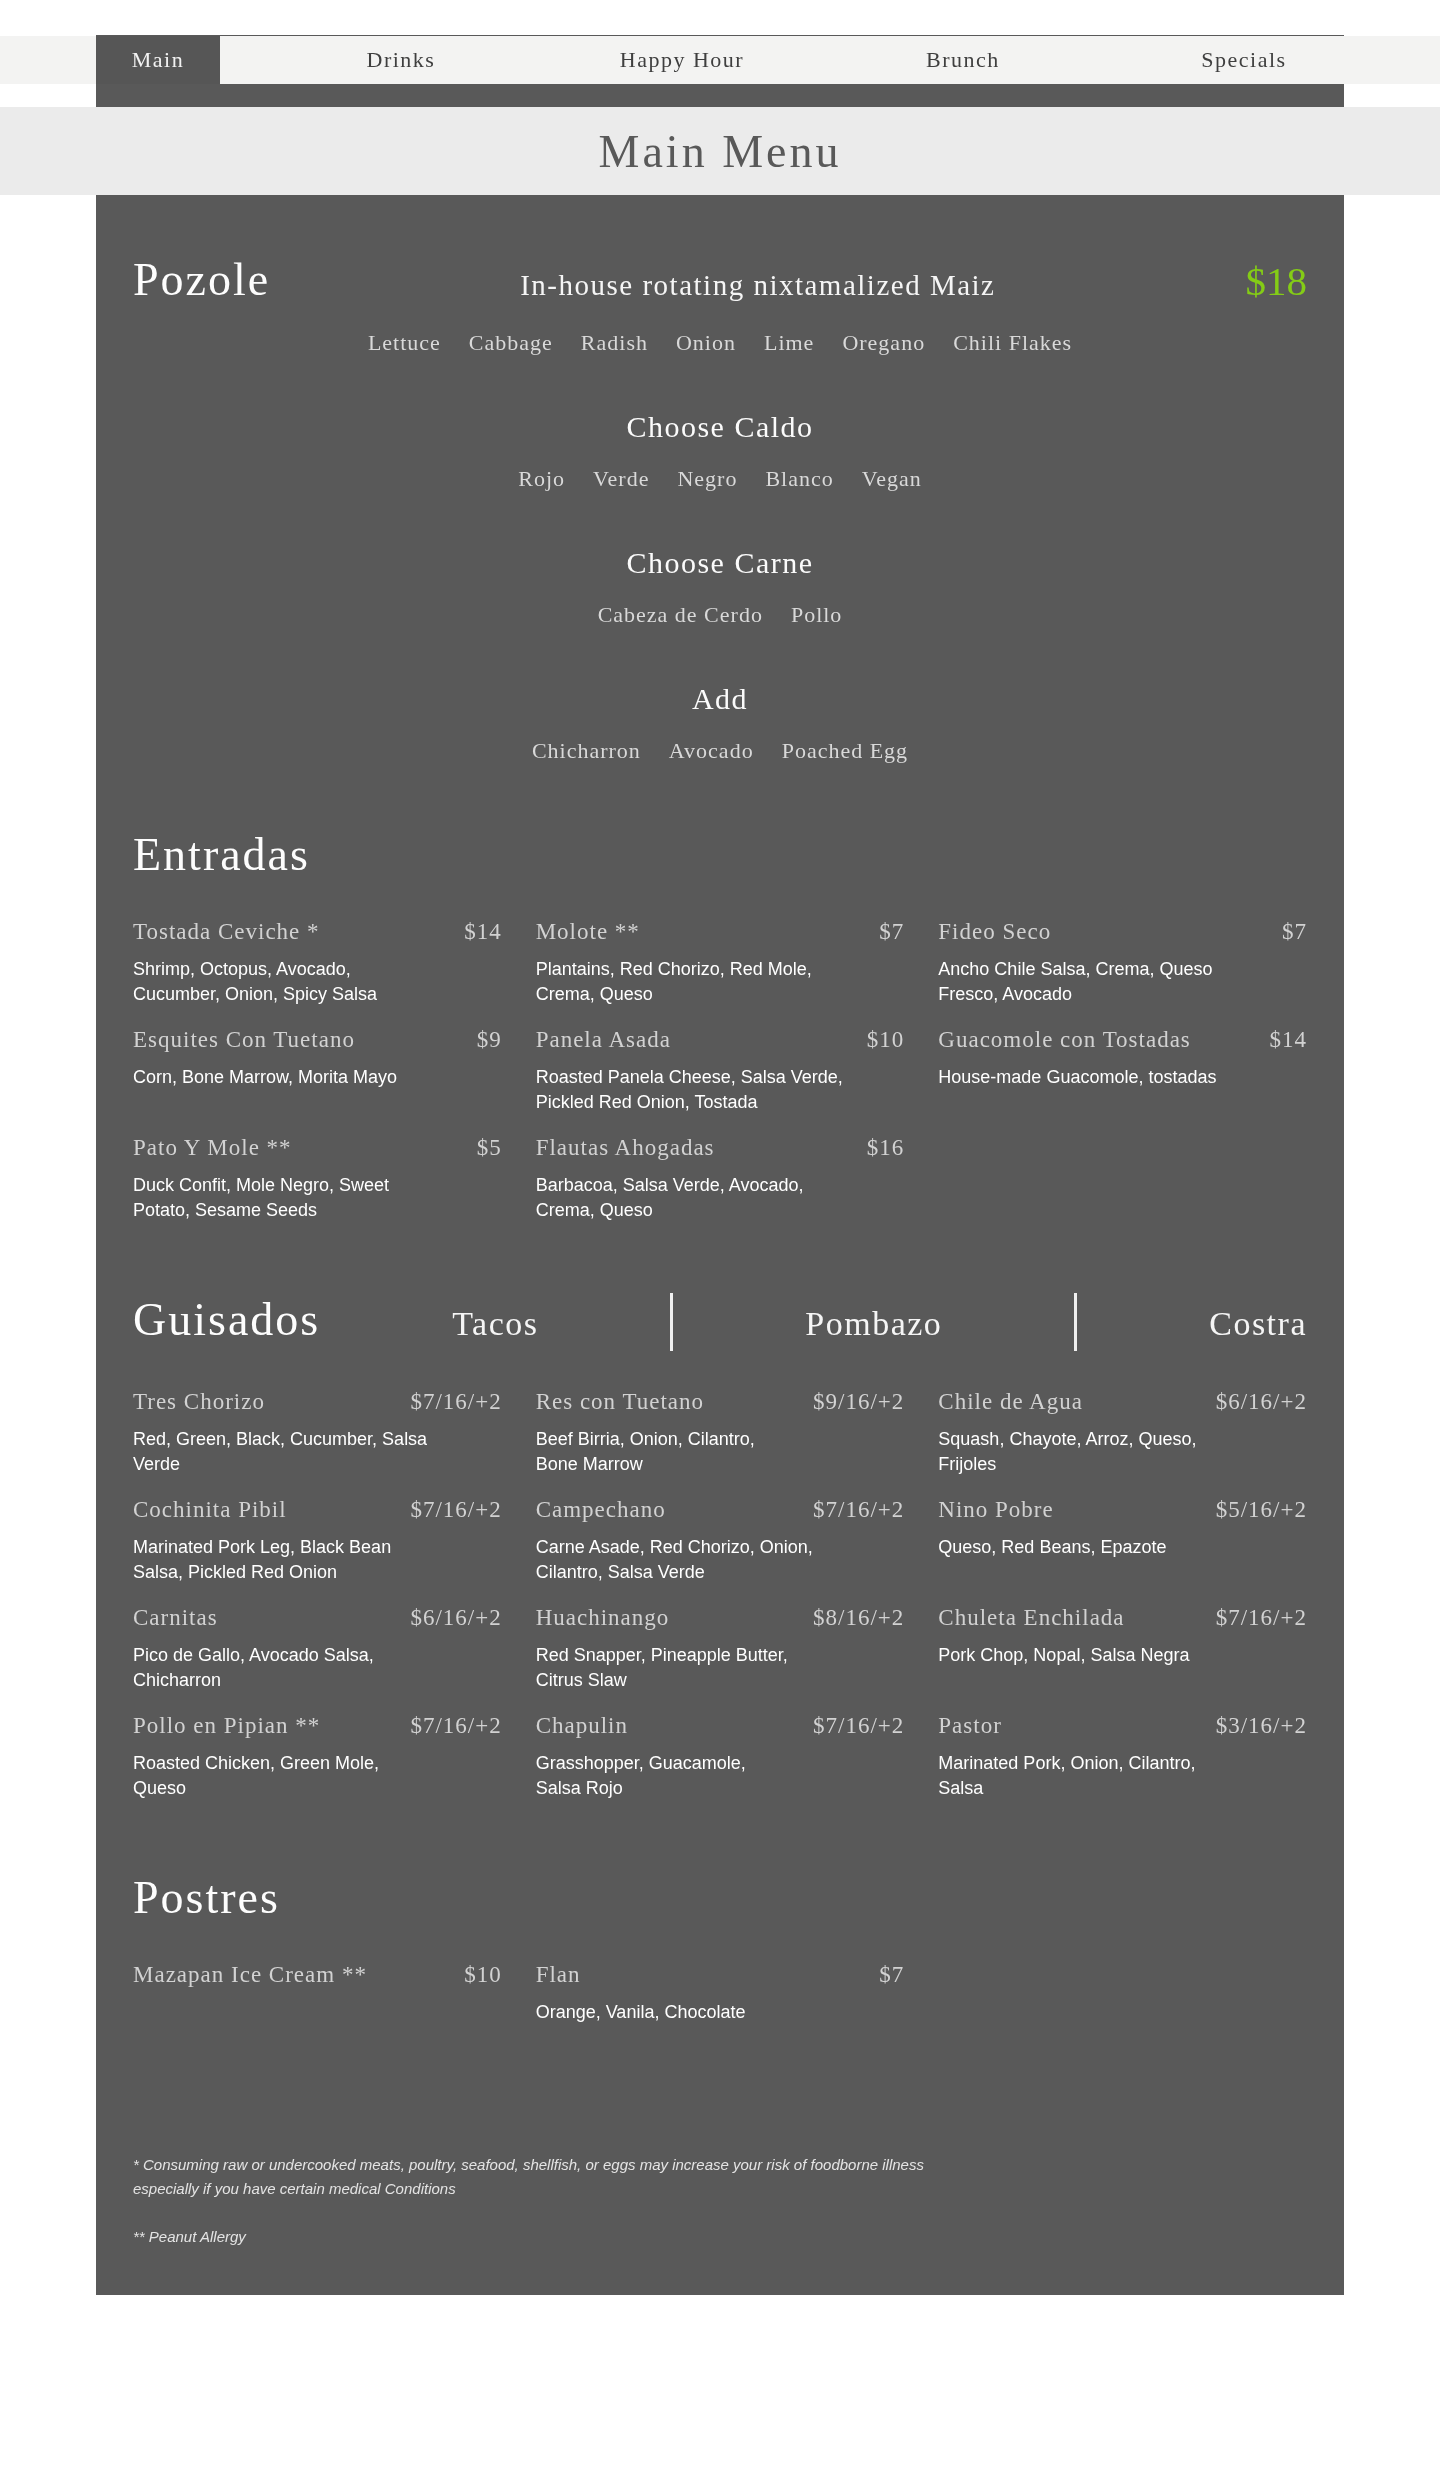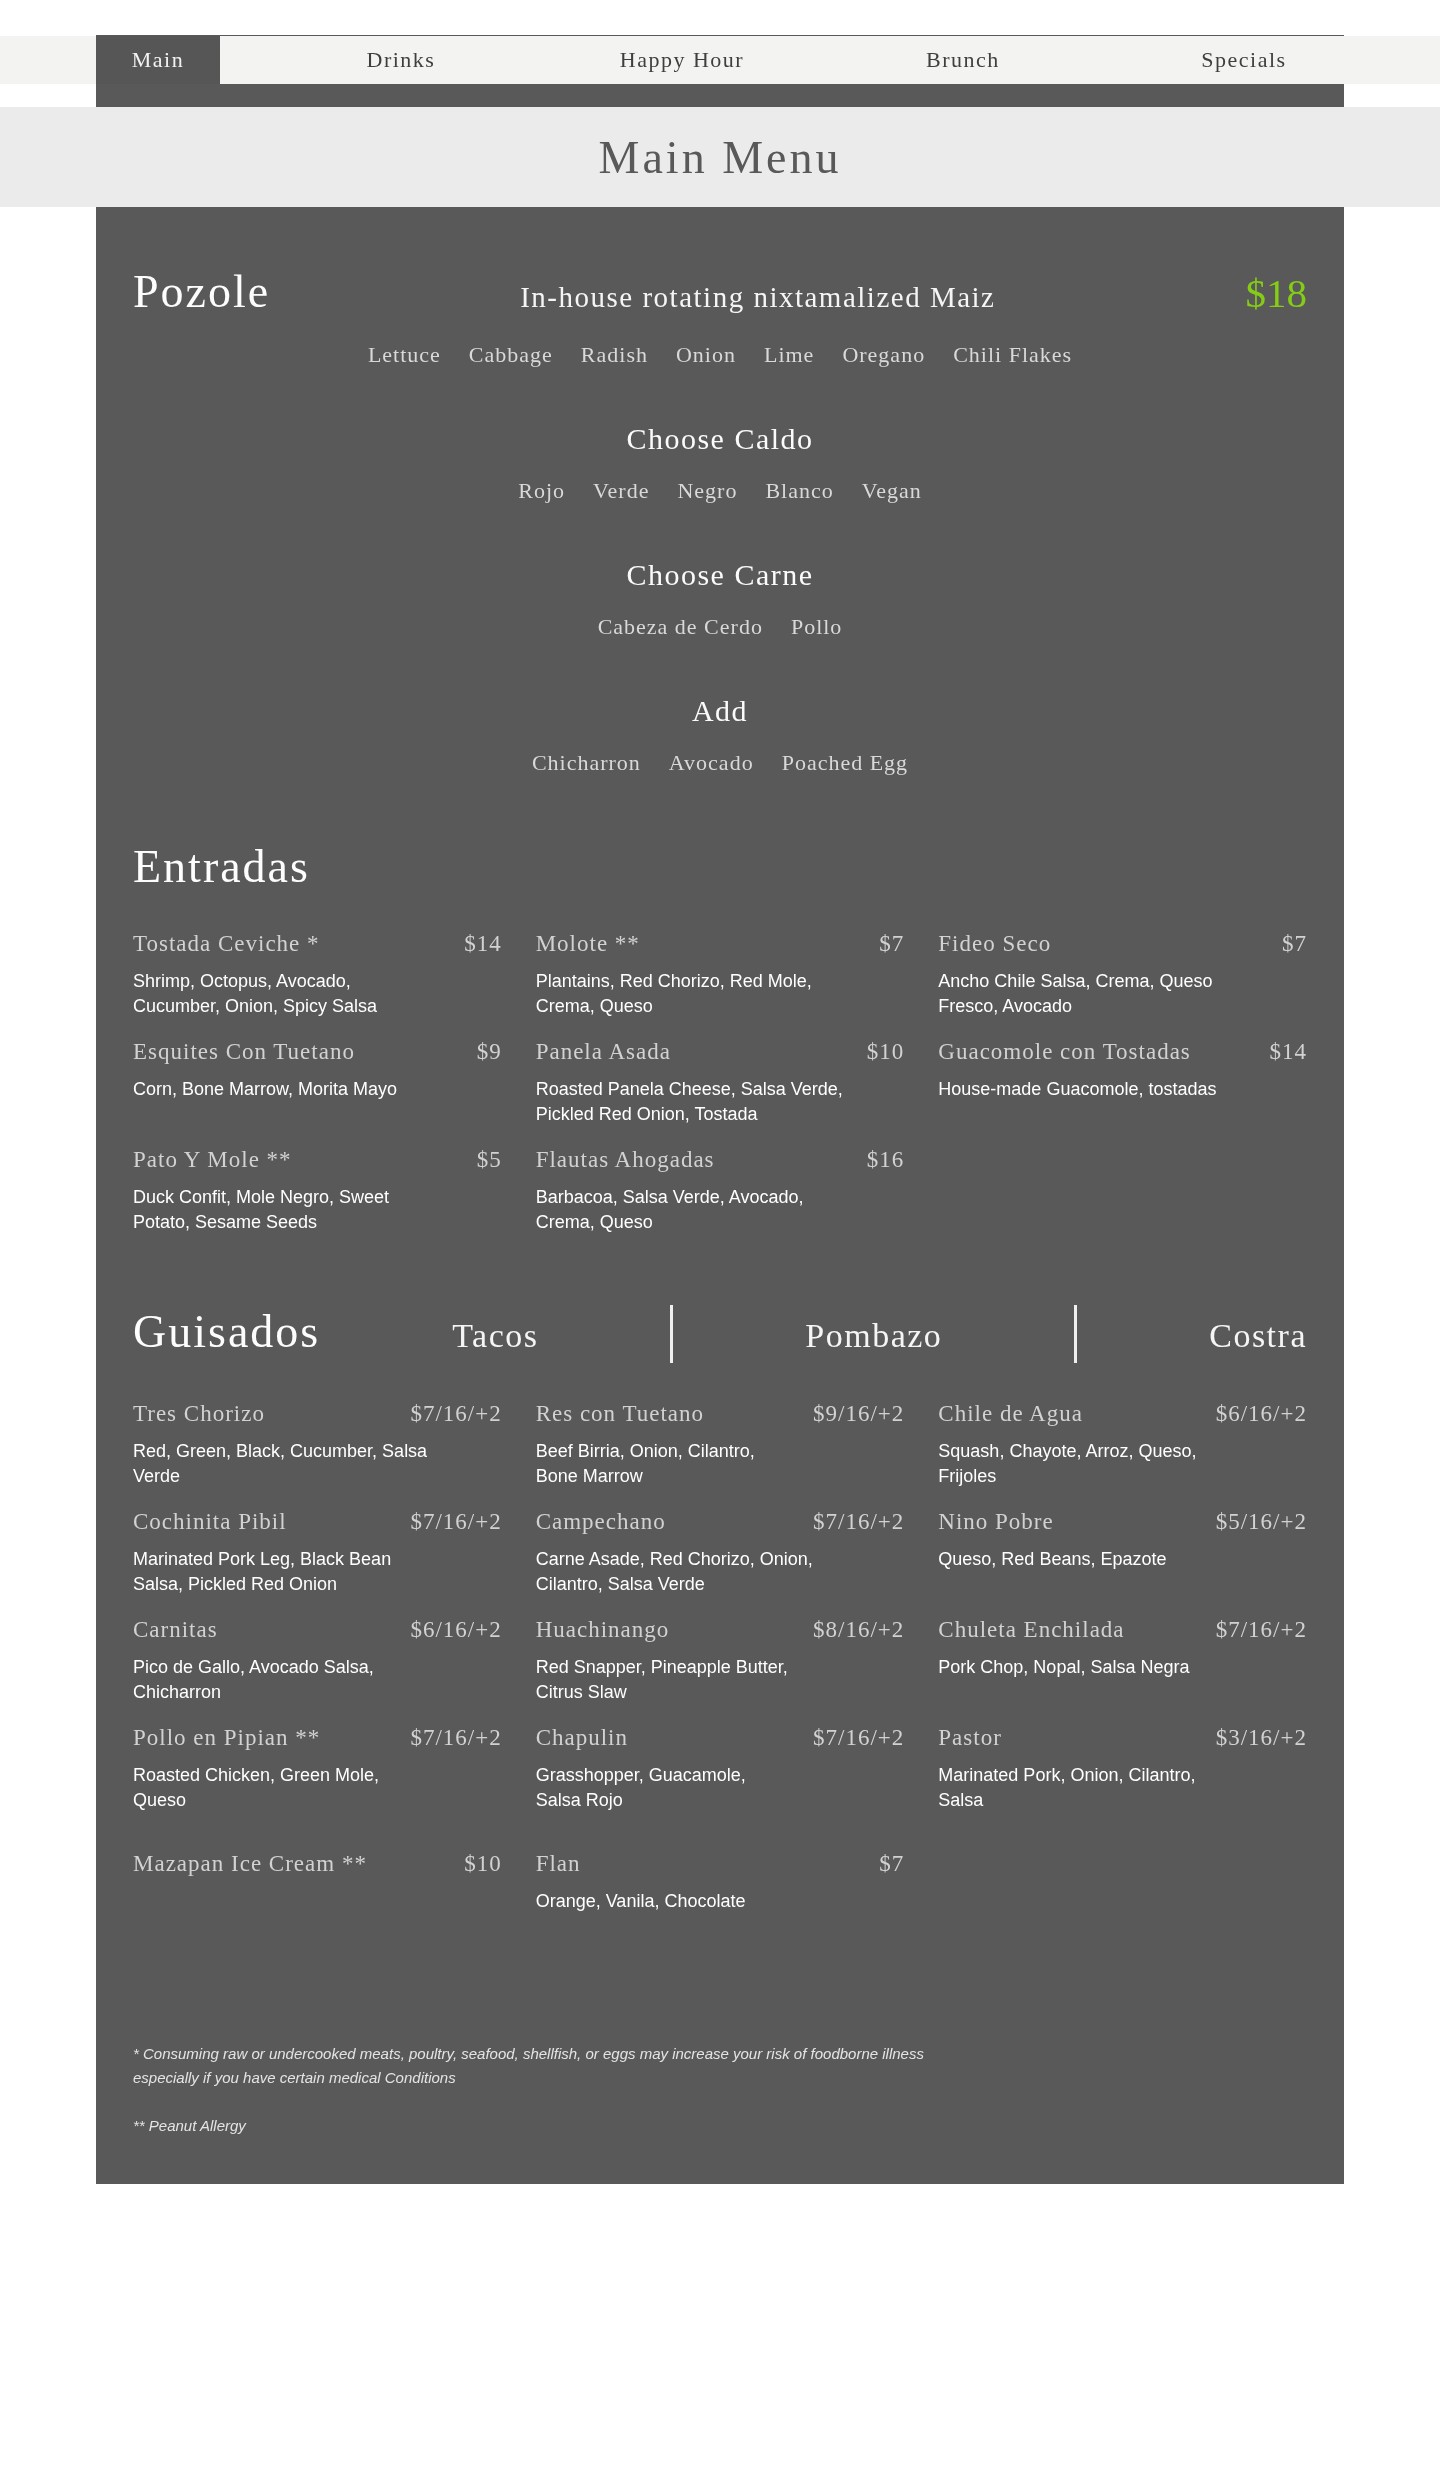"Main Menu" .title-band { height: 100px -> 88px }
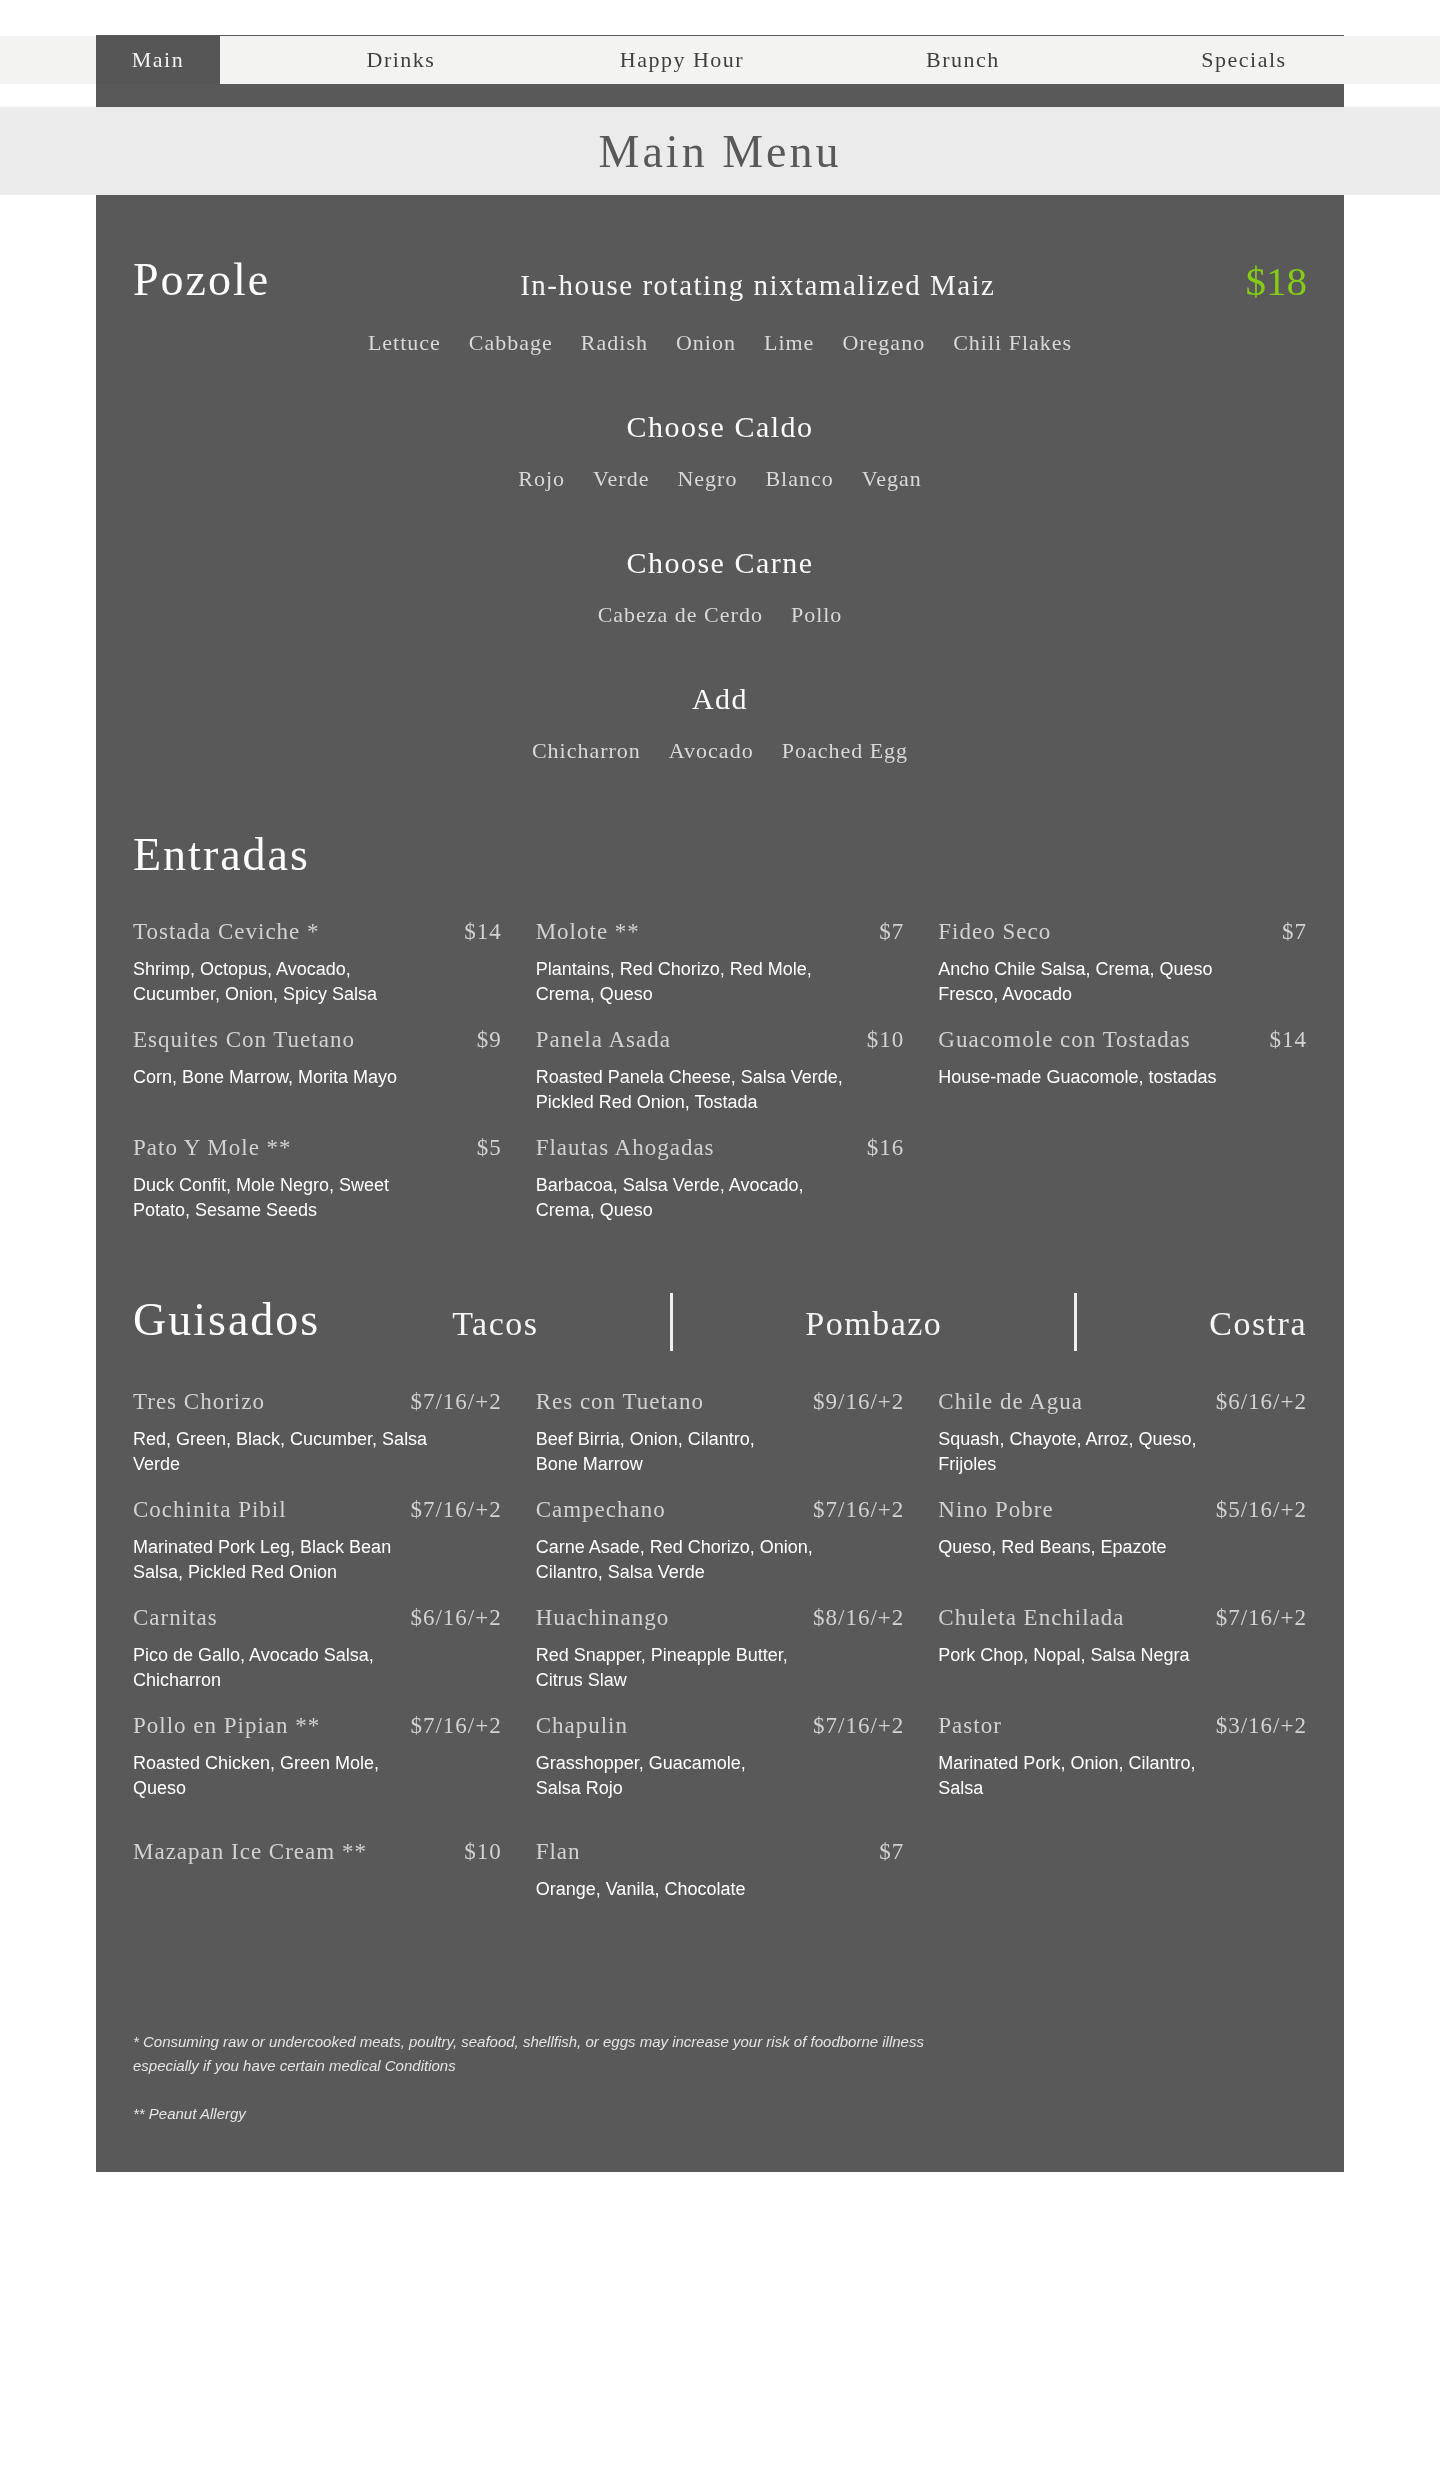"Postres" h2.section-title { html: none -> <h2>Postres</h2> }
